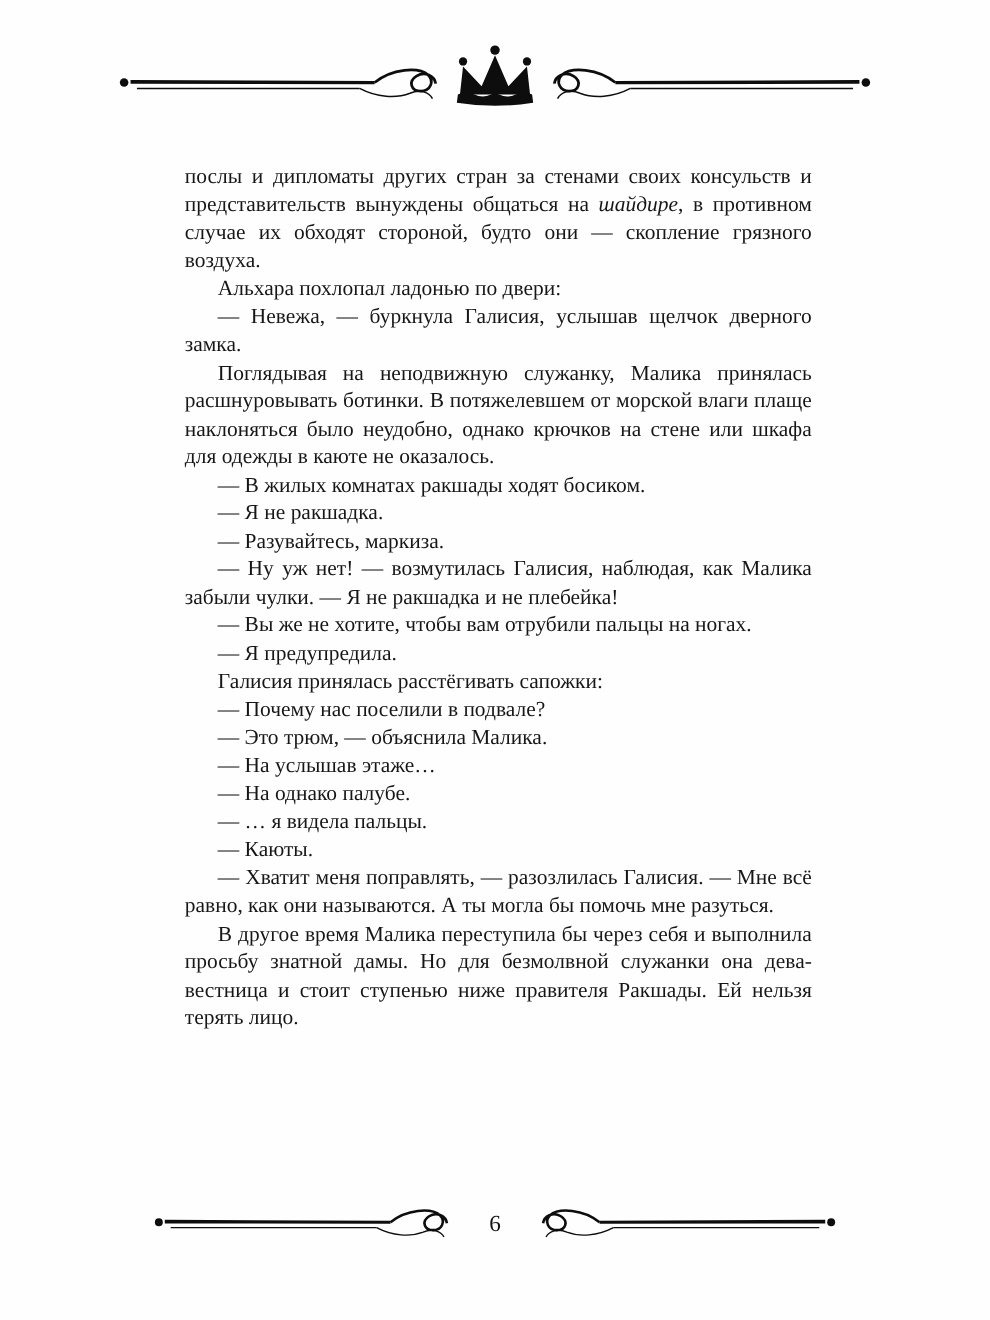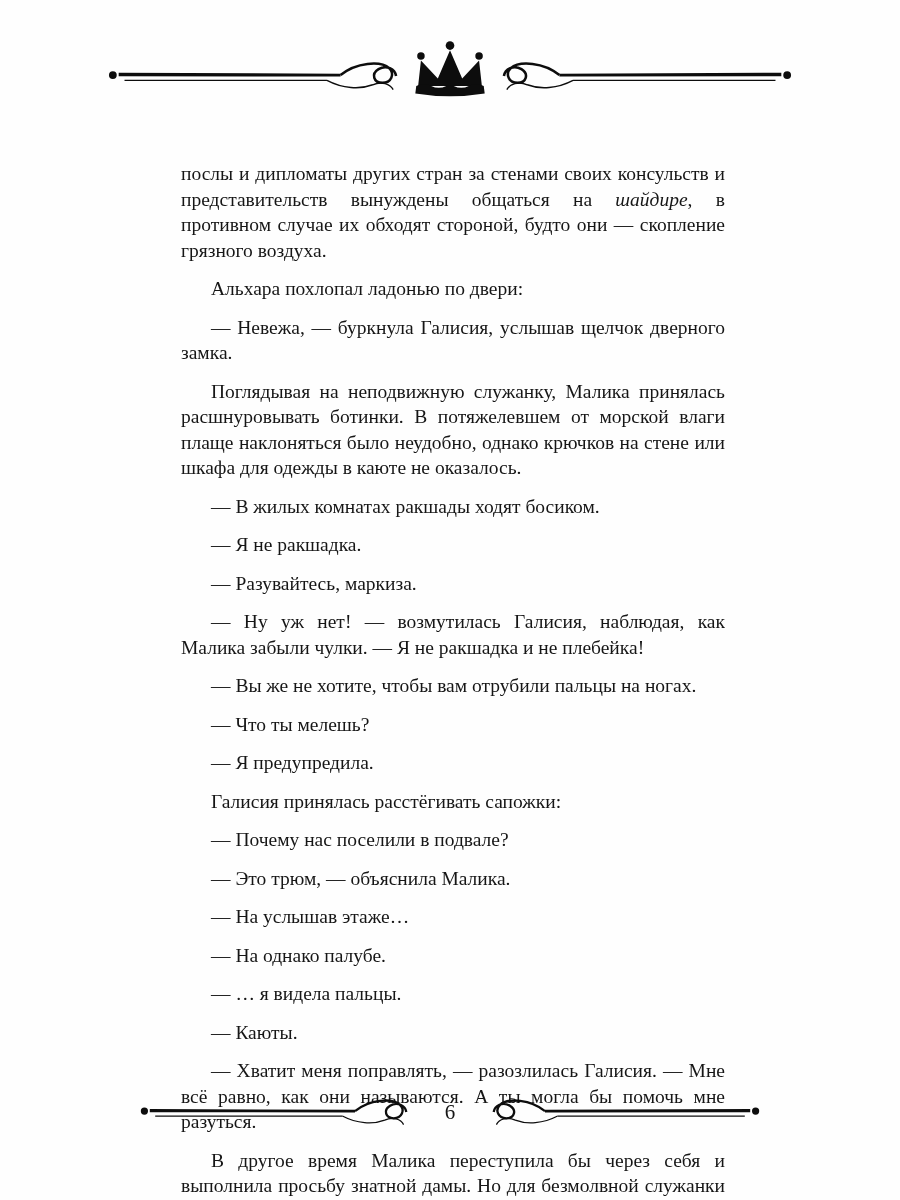"послы и дипломаты других стран" .text-block p { margin: 13px -> 0 }
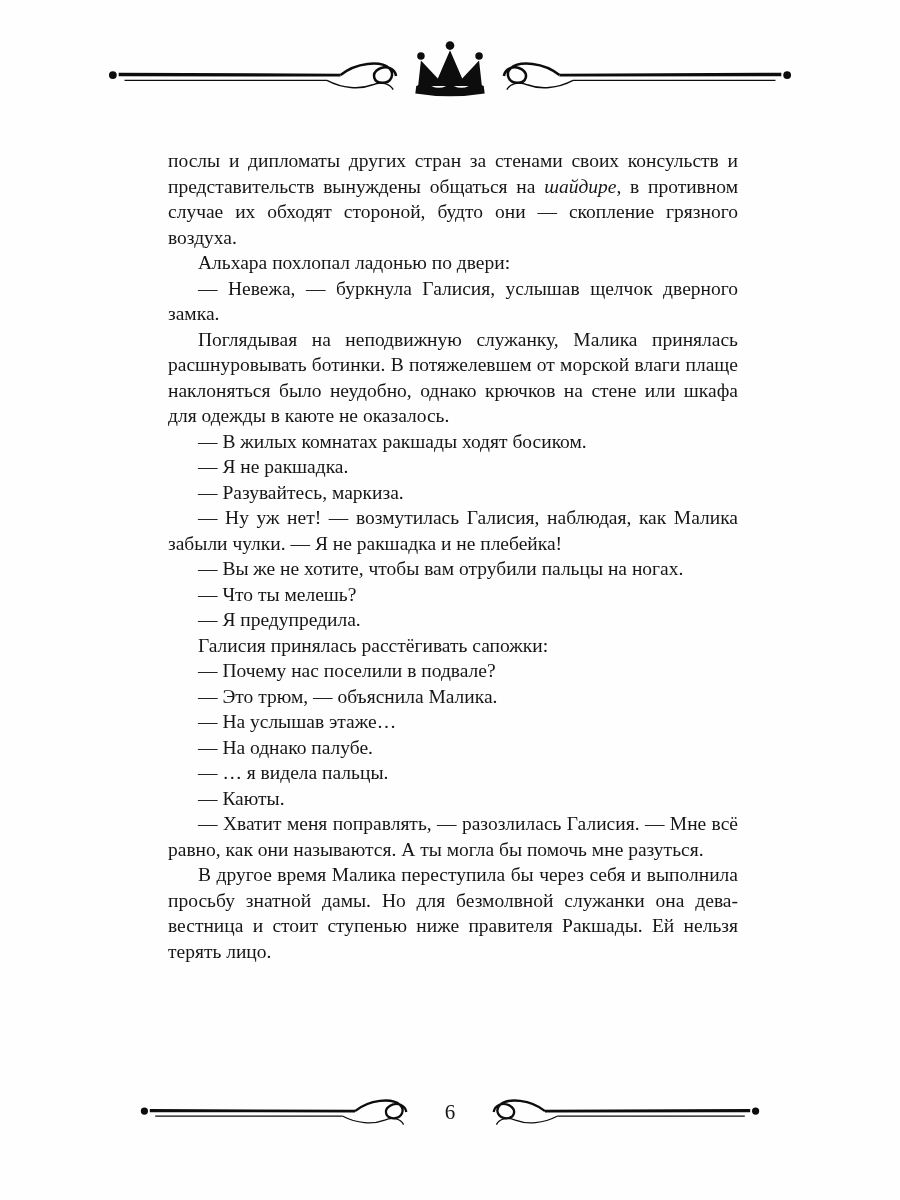"— Что ты мелешь?" p { html: <p><span>— Что ты мелешь?</span></p> -> none }
